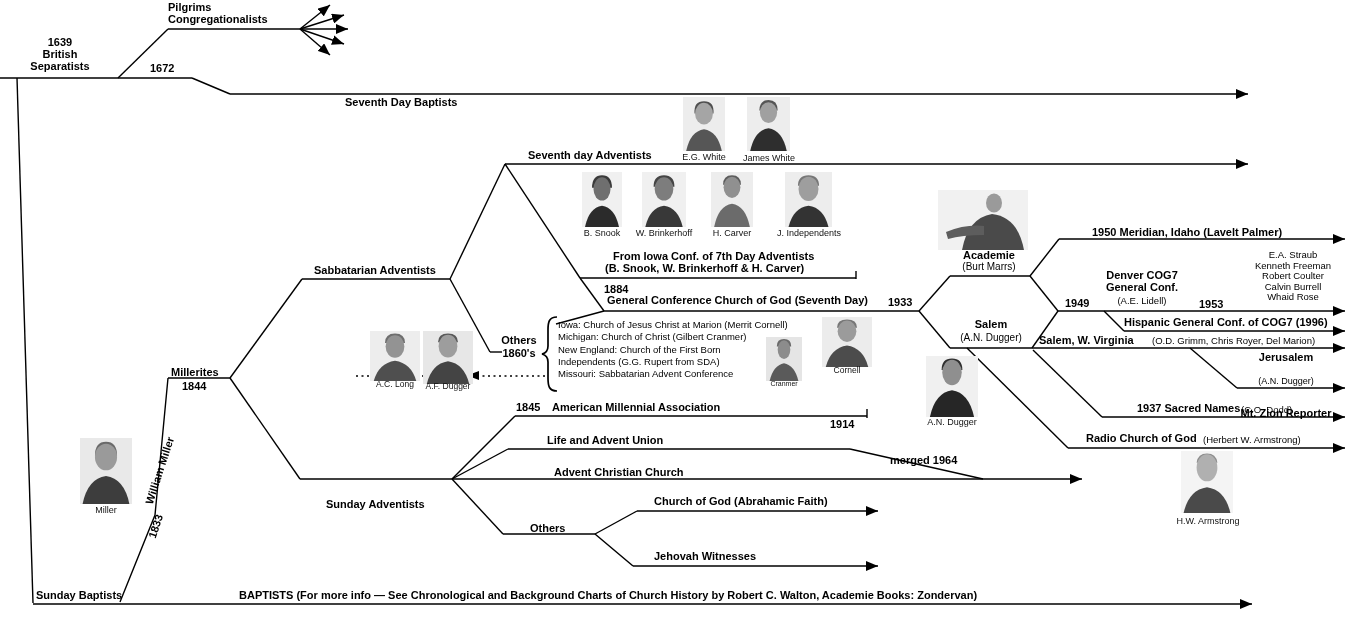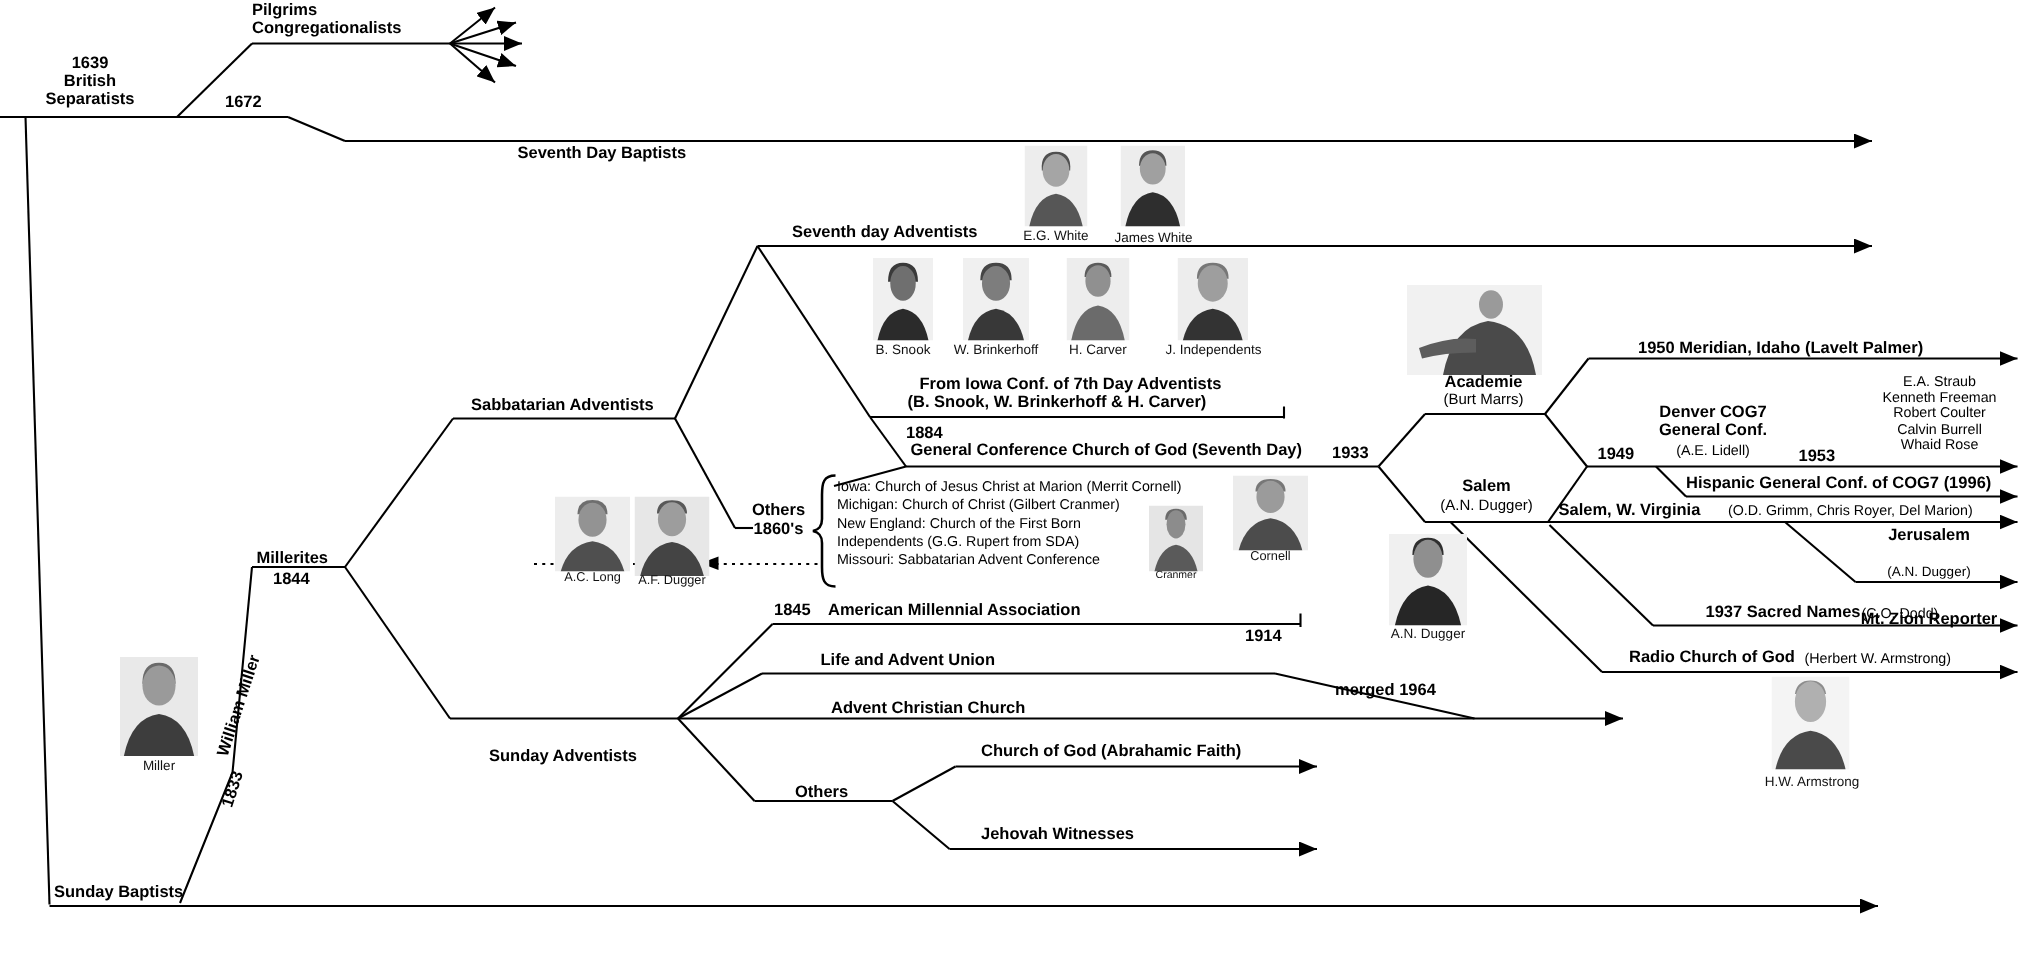"BAPTISTS (For more info —" div.lbl { html: none -> <div>BAPTISTS (For more info — See Chronological and Background Charts of Church History by Robert C. Walton, Academie Books: Zondervan)</div> }
